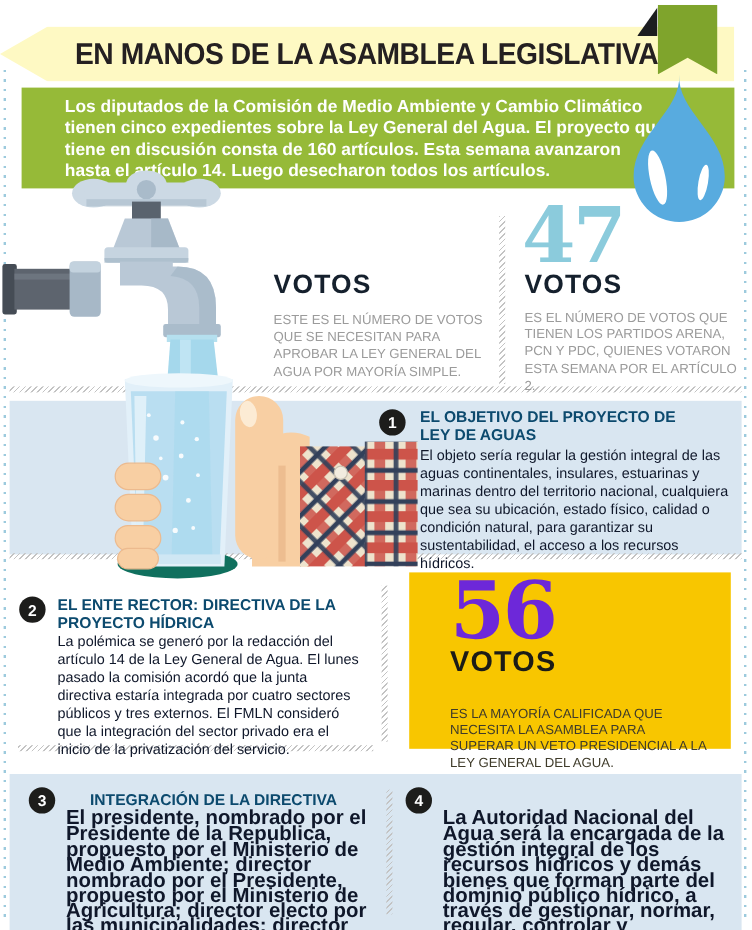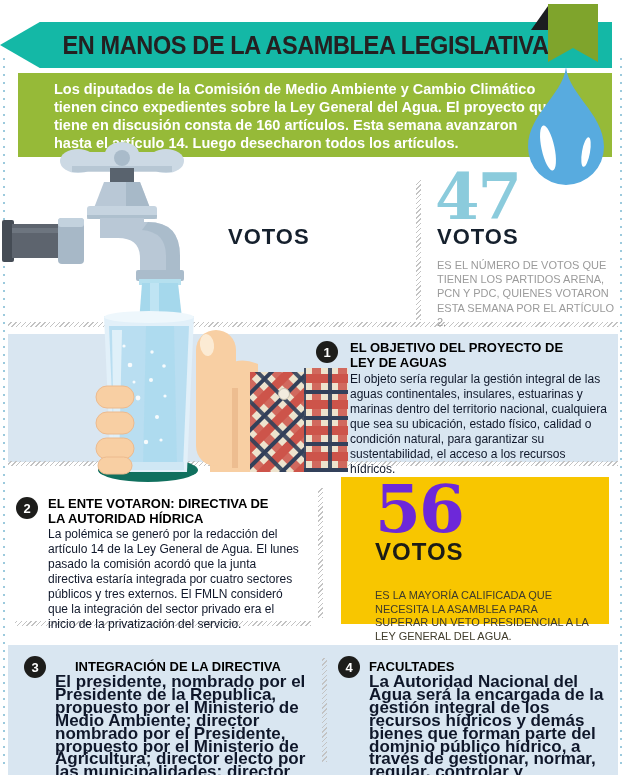"EN MANOS DE LA ASAMBLEA" .banner { background: #14b8a6 -> #fef9c3 }
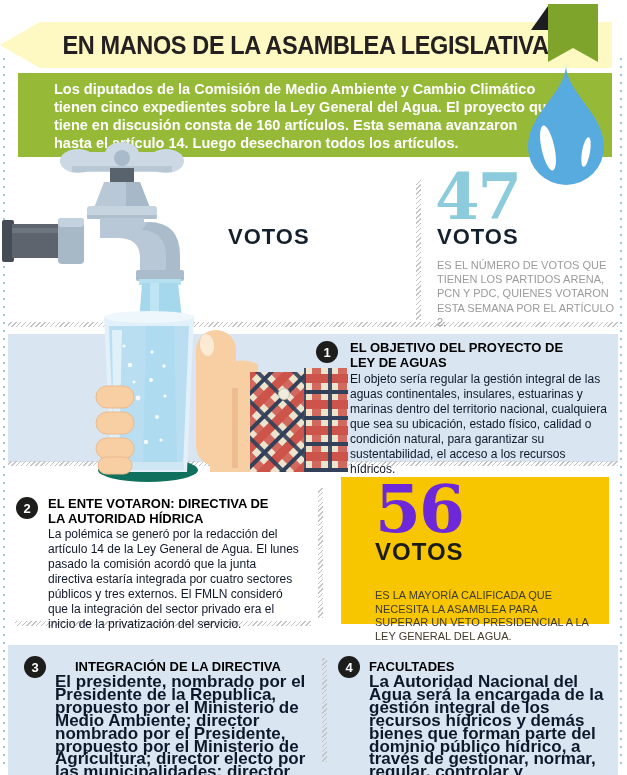"ESTE ES EL NÚMERO DE" div.abs { html: none -> <div>ESTE ES EL NÚMERO DE VOTOS QUE SE NECESITAN PARA APROBAR LA LEY GENERAL DEL AGUA POR MAYORÍA SIMPLE.</div> }
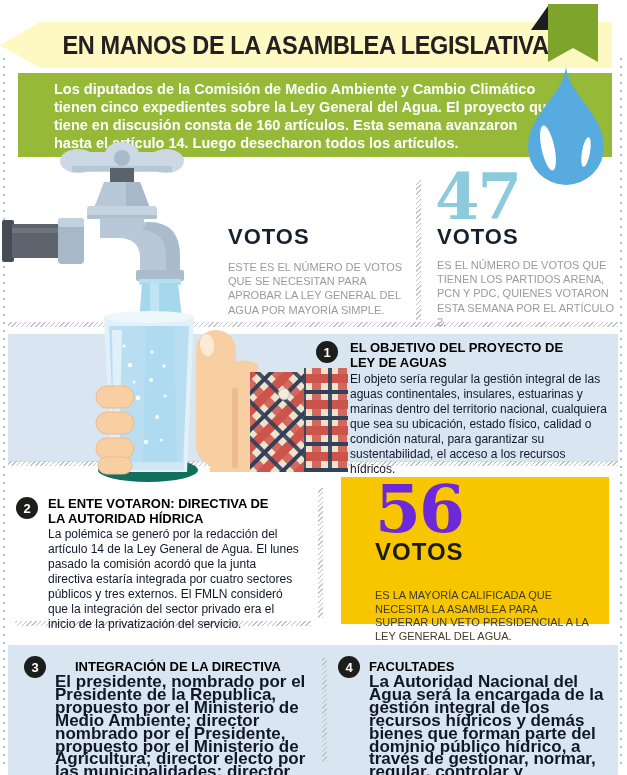"EL OBJETIVO DEL PROYECTO DE" .sec-title { color: #000000 -> #0c4a6e }
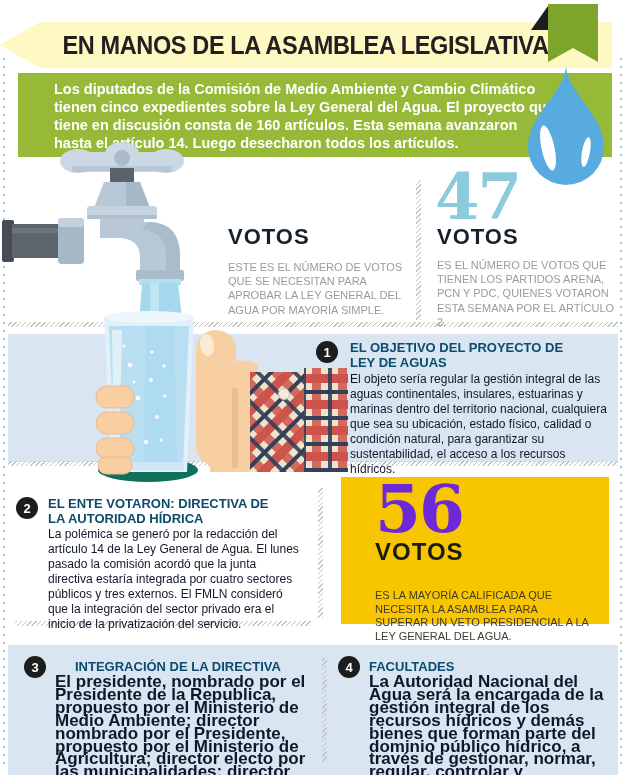"EL ENTE VOTARON: DIRECTIVA DE" div.abs { text: VOTARON: DIRECTIVA DE LA AUTORIDAD -> RECTOR: DIRECTIVA DE LA PROYECTO }
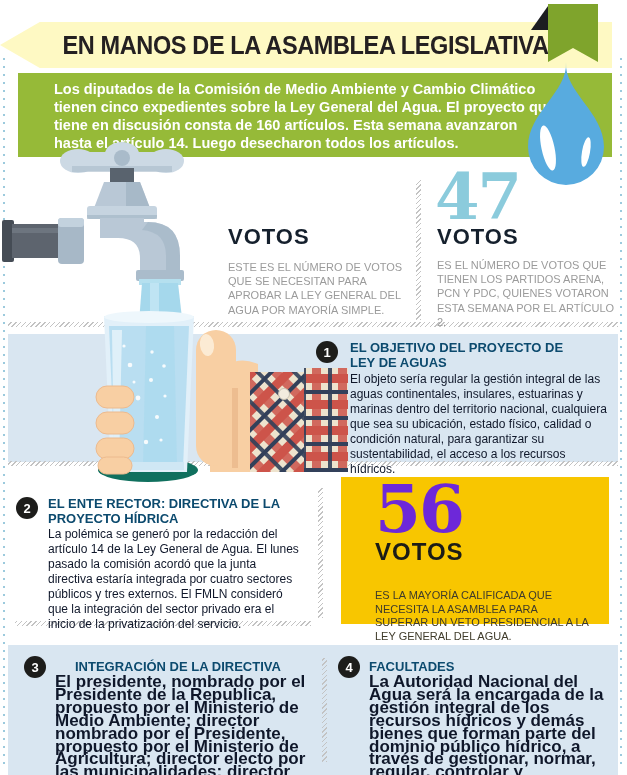"FACULTADES" div.abs { html: <div>FACULTADES</div> -> none }
